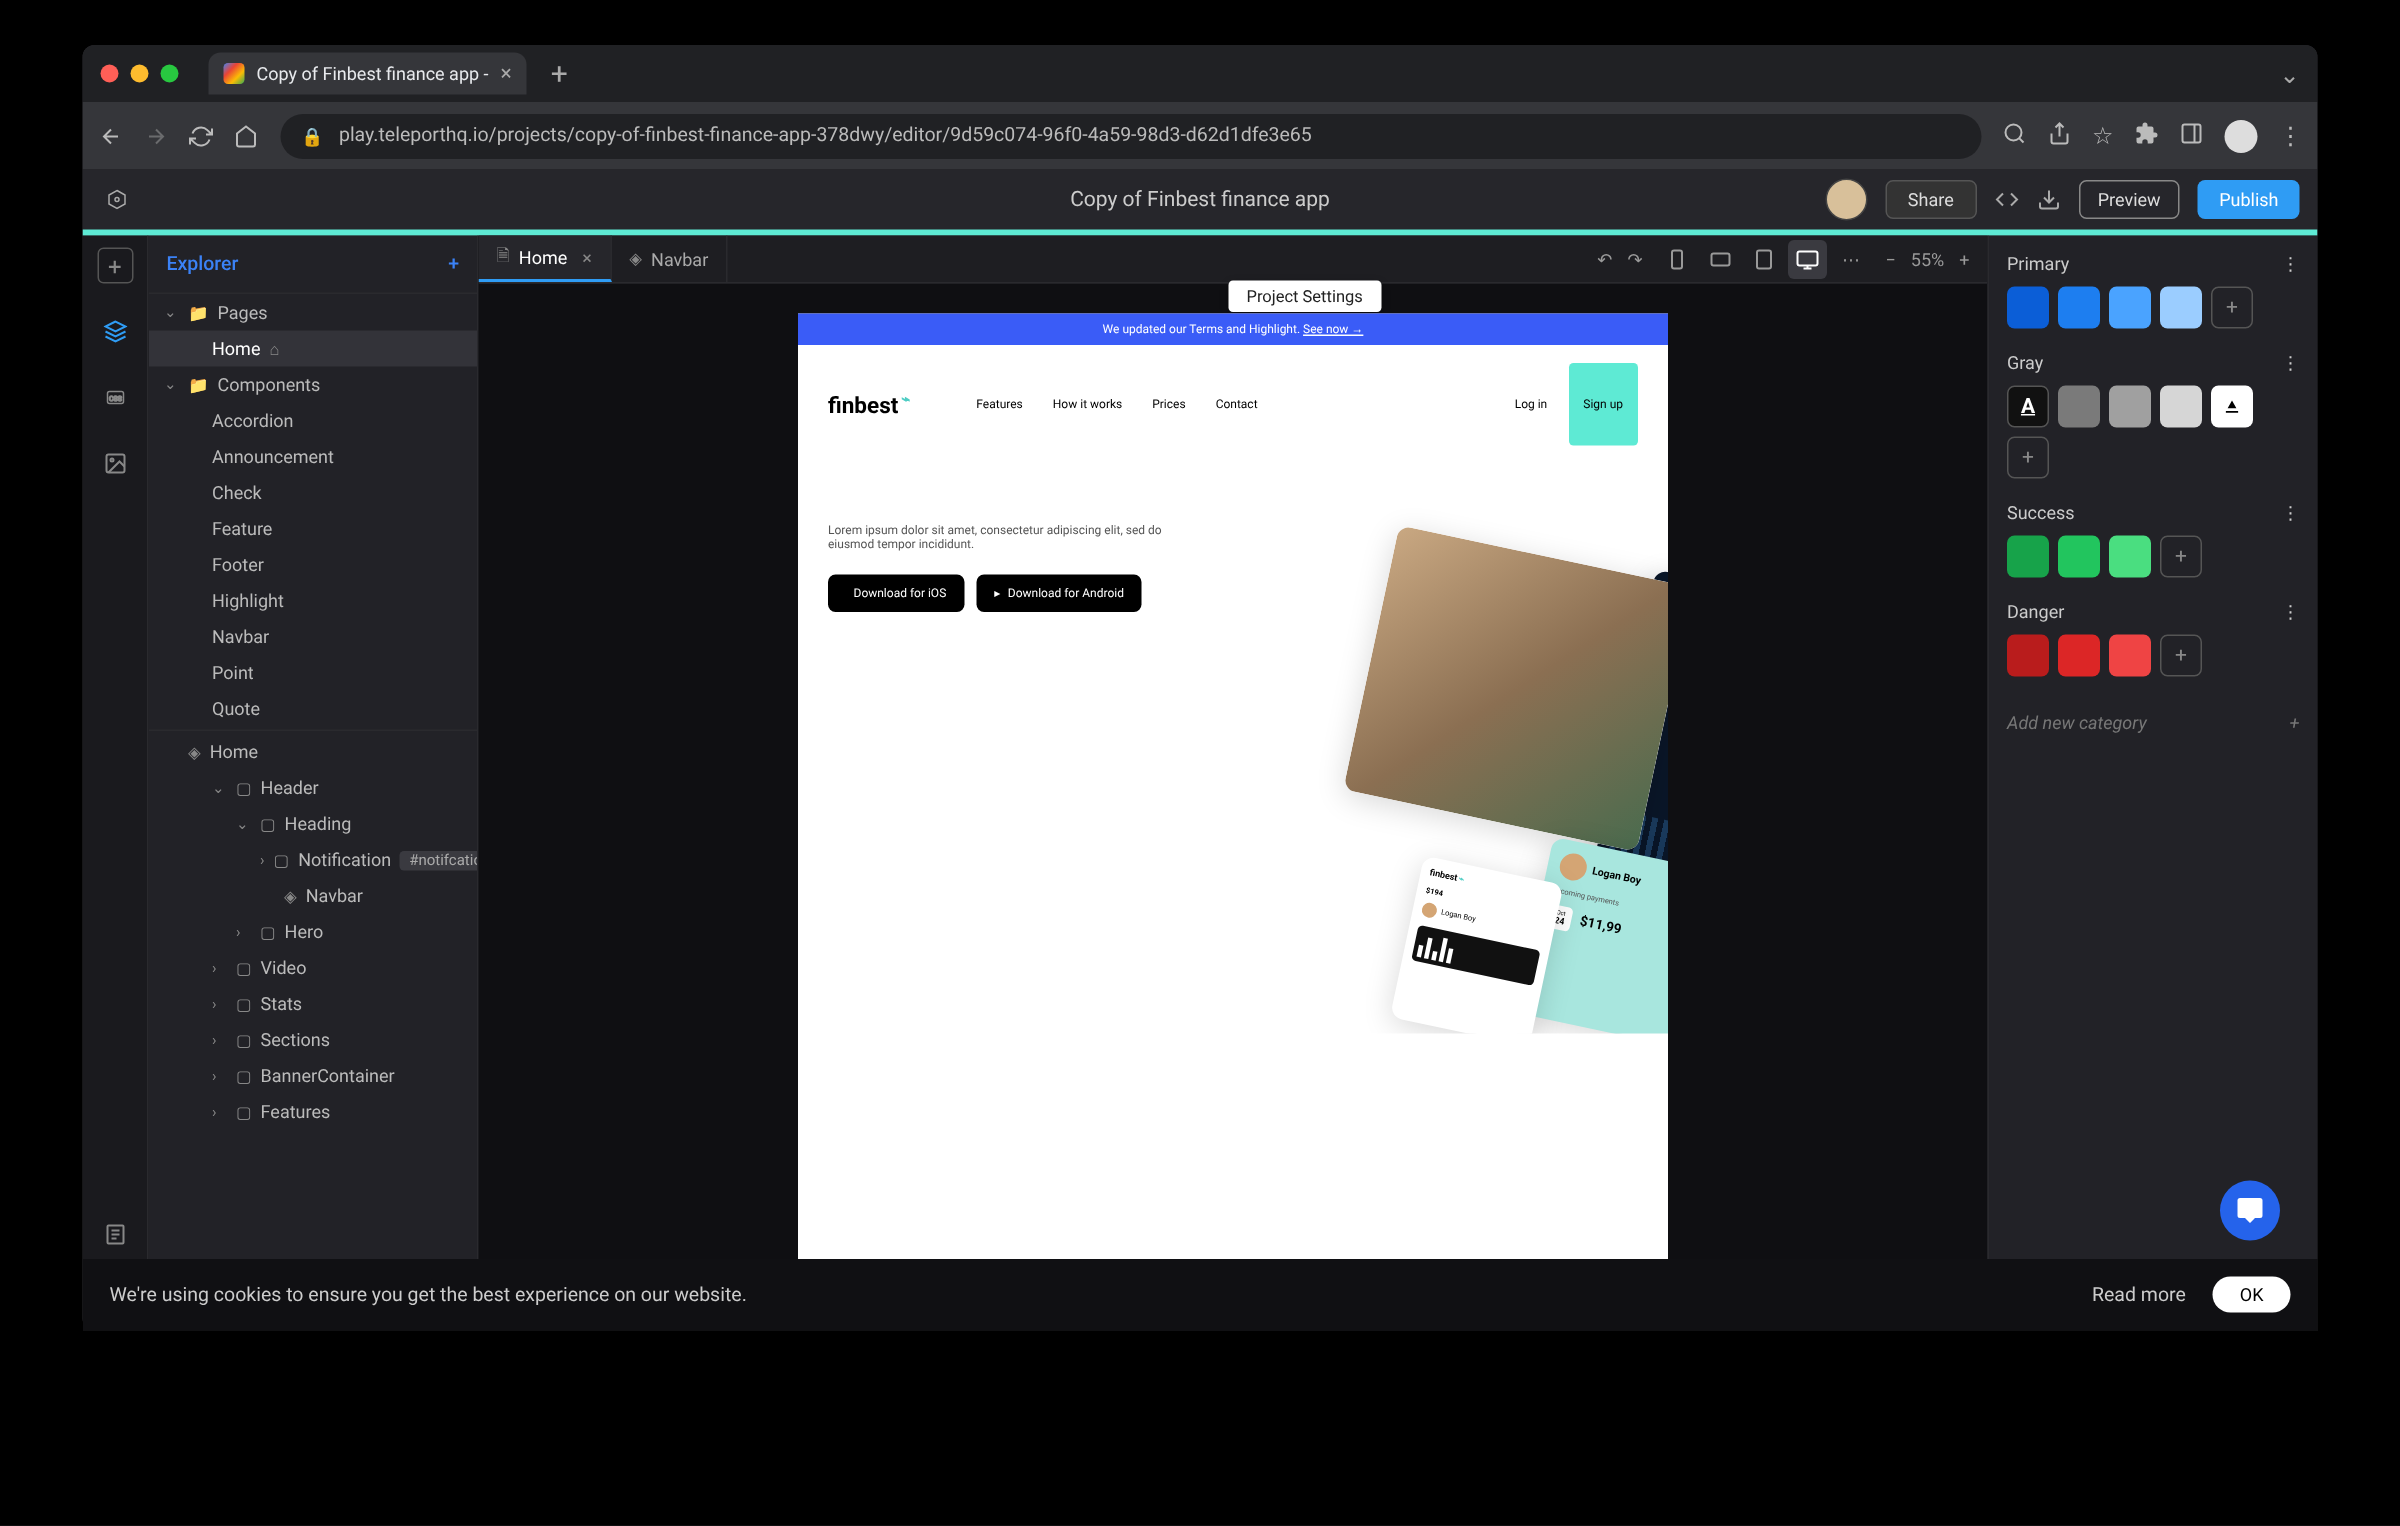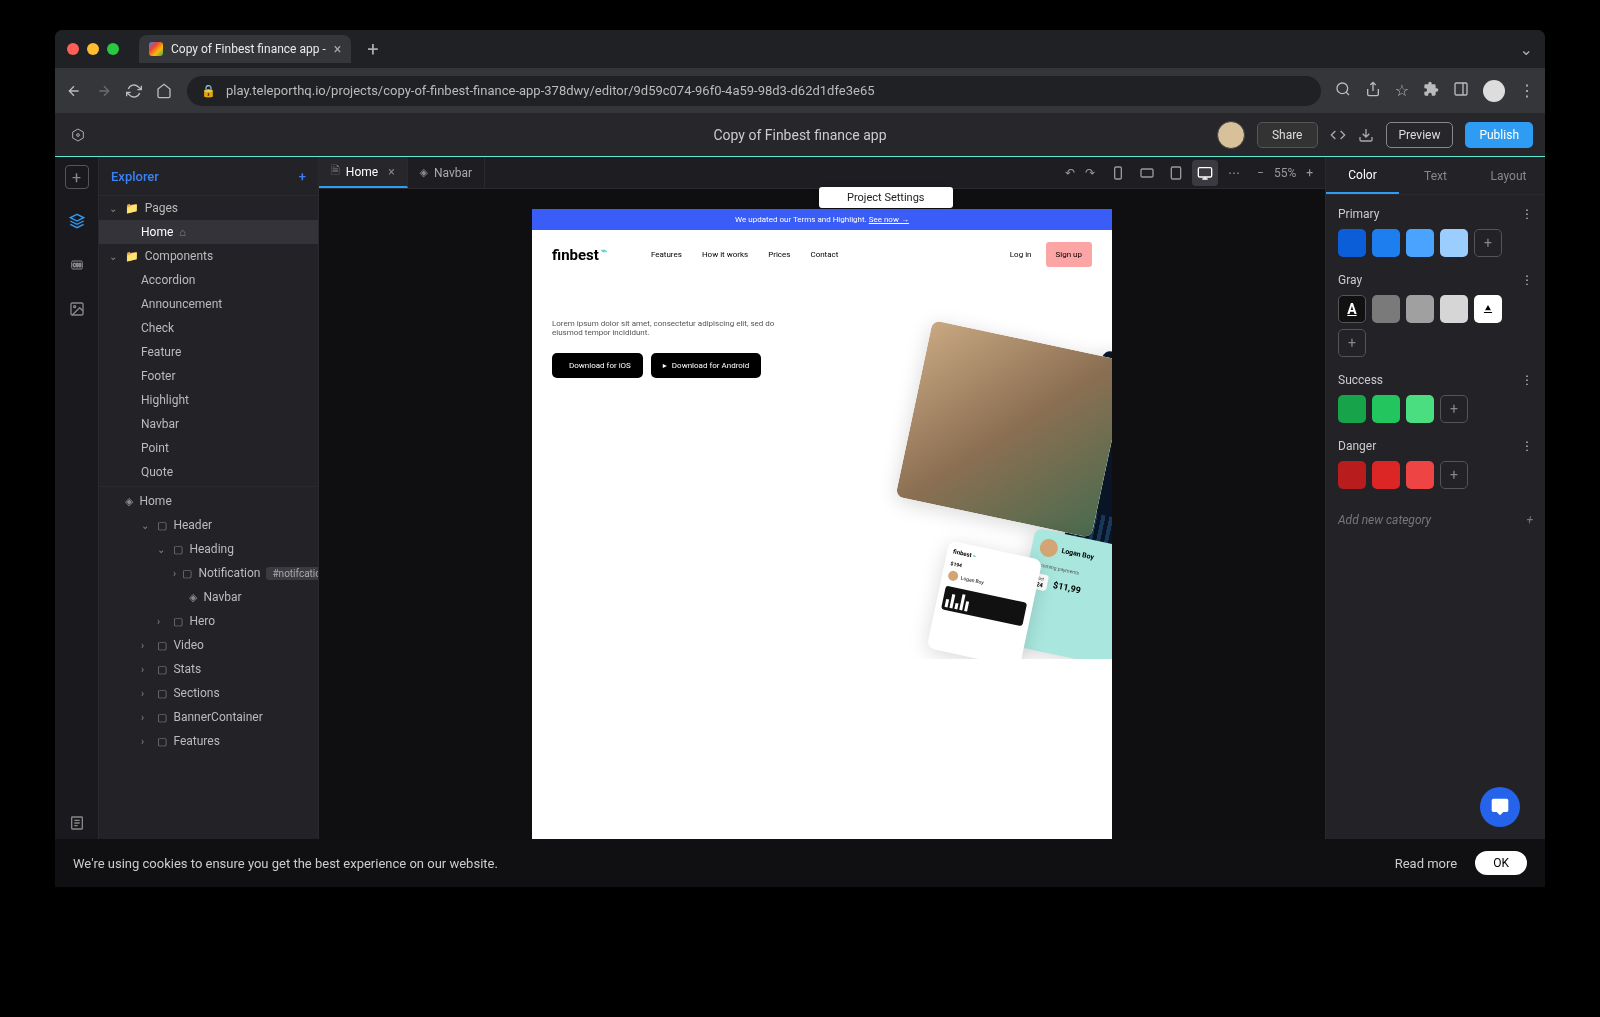"Copy of Finbest finance app" .app-top { border-bottom: 1px solid #5eead4 -> 4px solid #5eead4 }
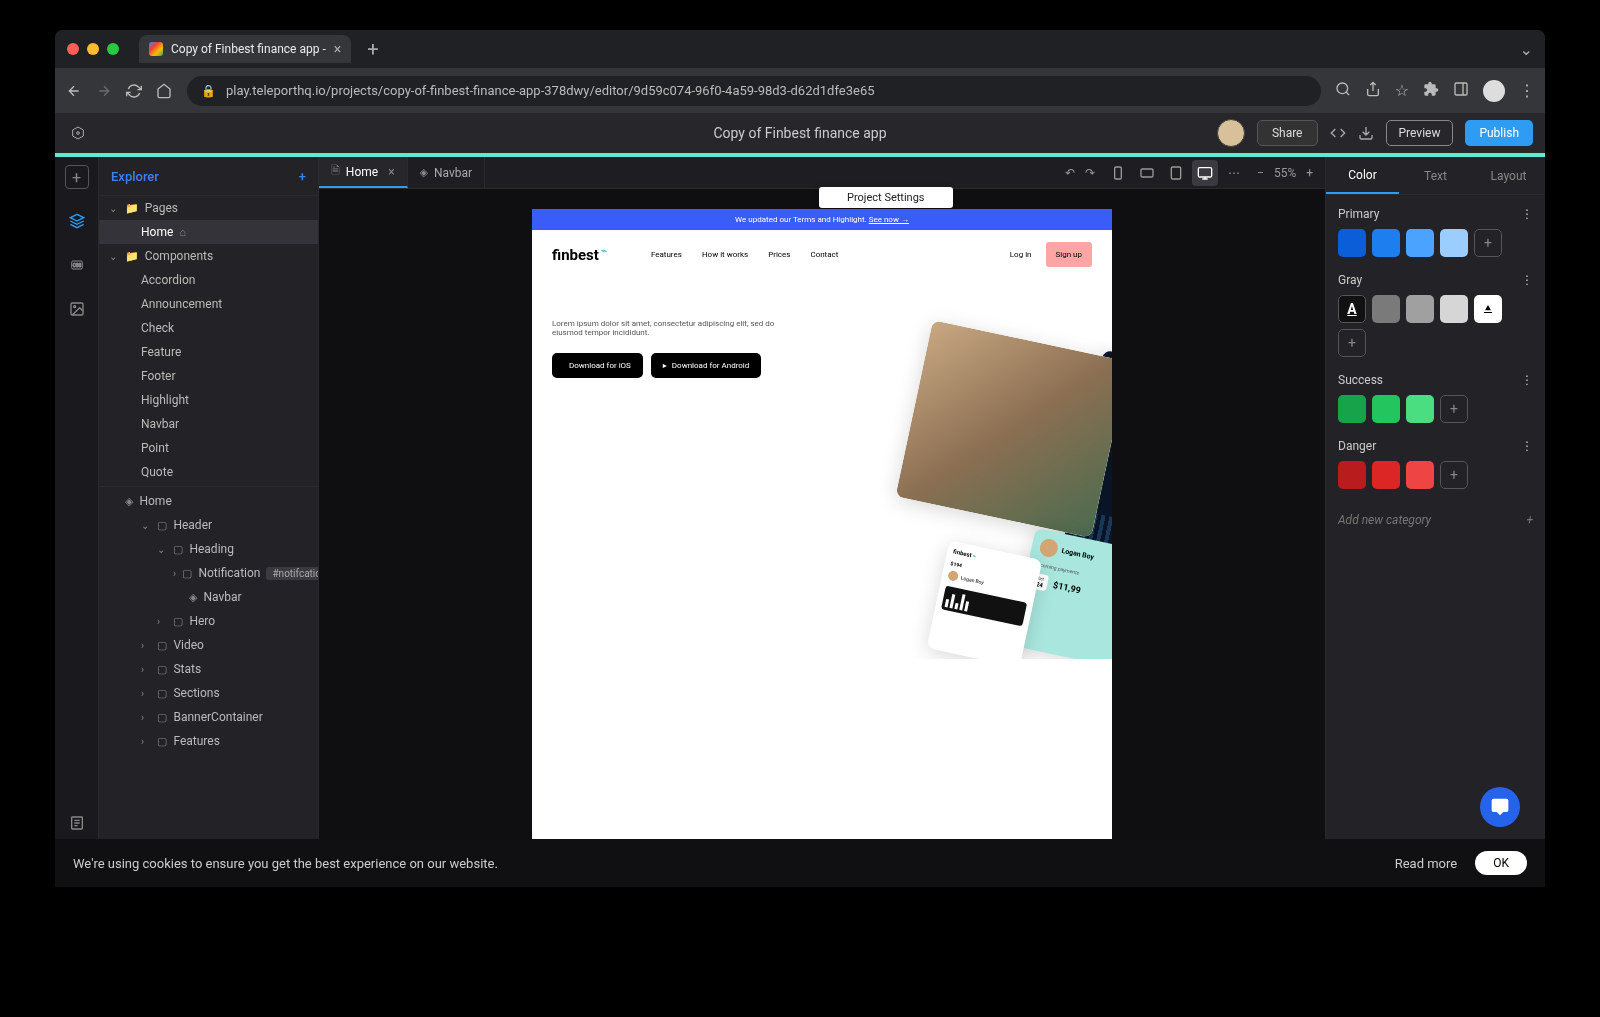"Color" div.rp-tabs { html: <div> <div>Color</div> <div>Text</div> <div>Layout</div> </div> -> none }
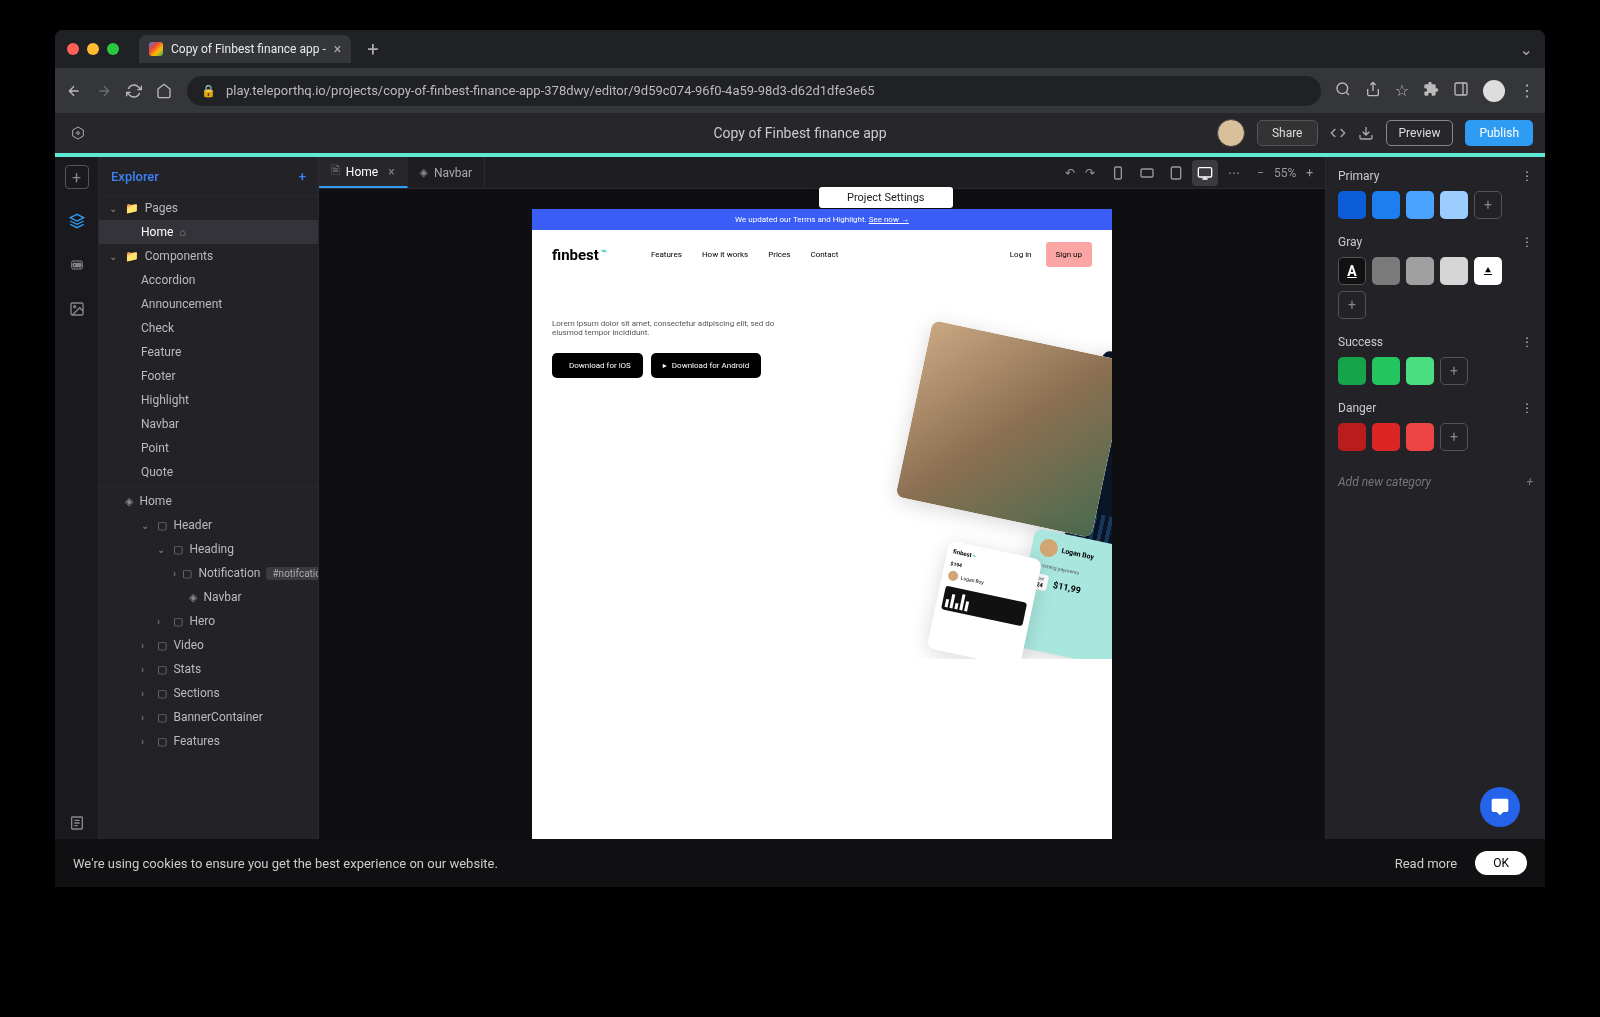"Project Settings" .tooltip { padding: 4px 28px -> 4px 12px }
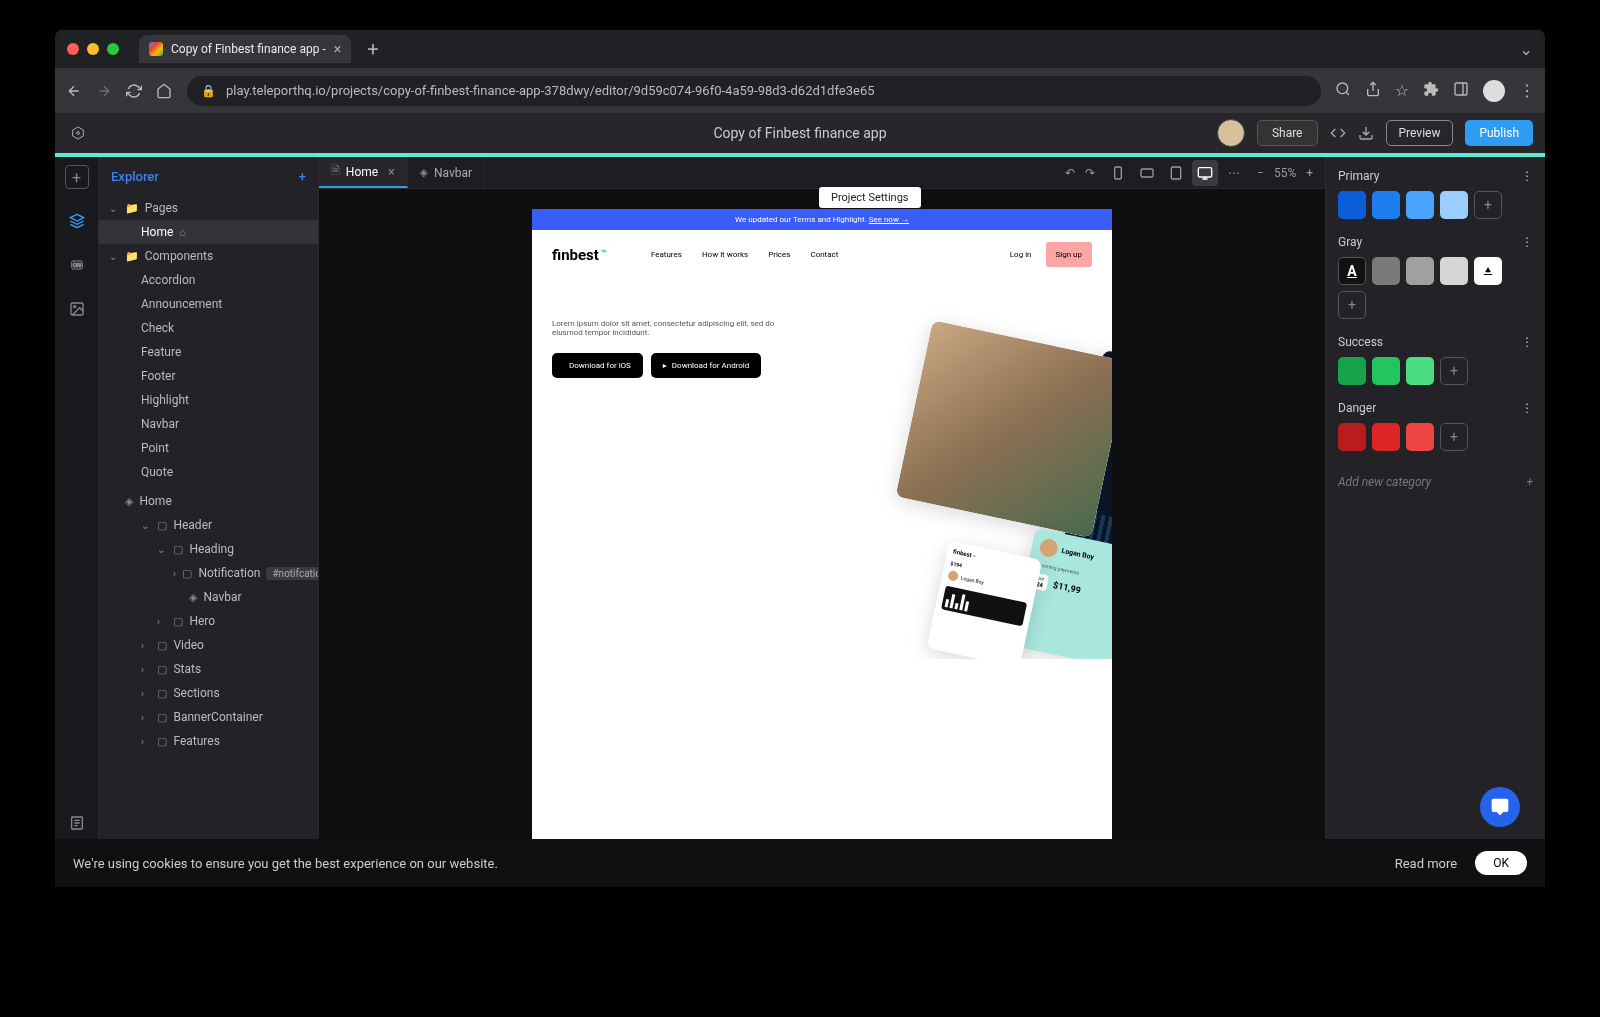"Sign up" .pv-signup { background: #fca5a5 -> #5eead4; padding: 8px 10px -> 23px 10px }
